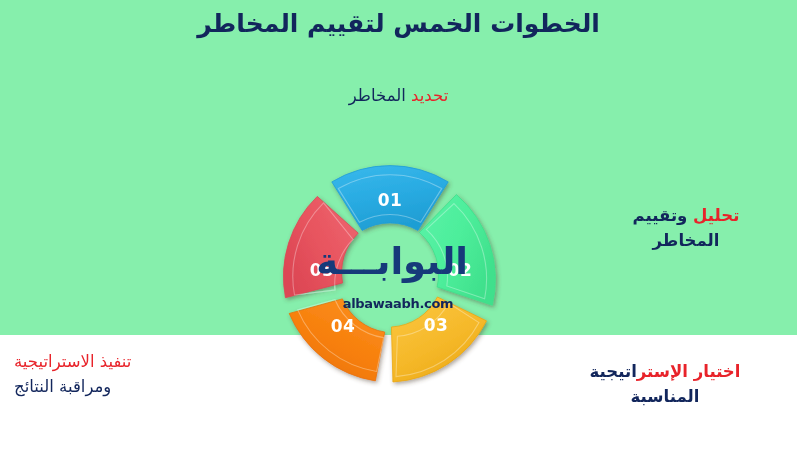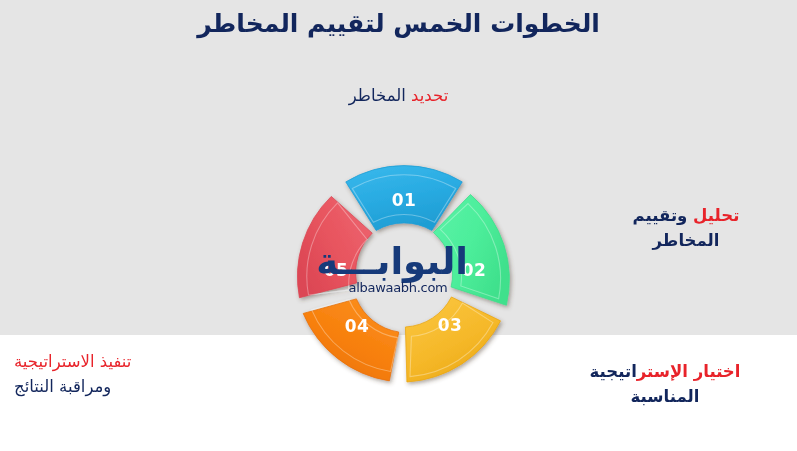"الخطوات الخمس لتقييم المخاطر" #stage { background: #e5e5e5 -> #86efac }
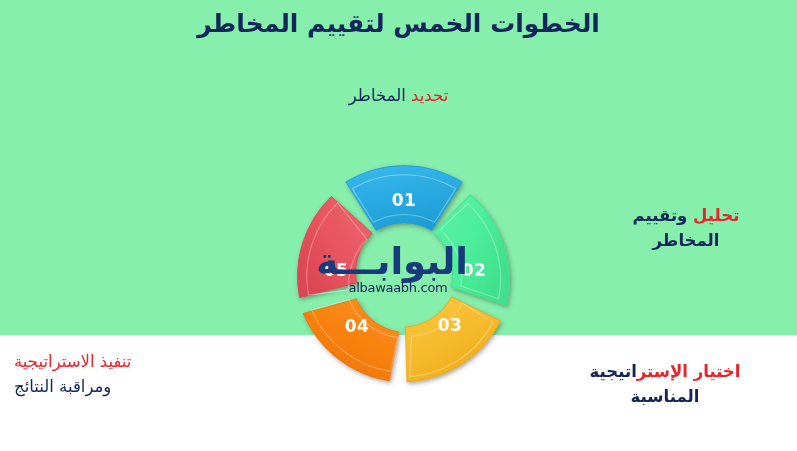"01" #wheel { left: 284px -> 270px }
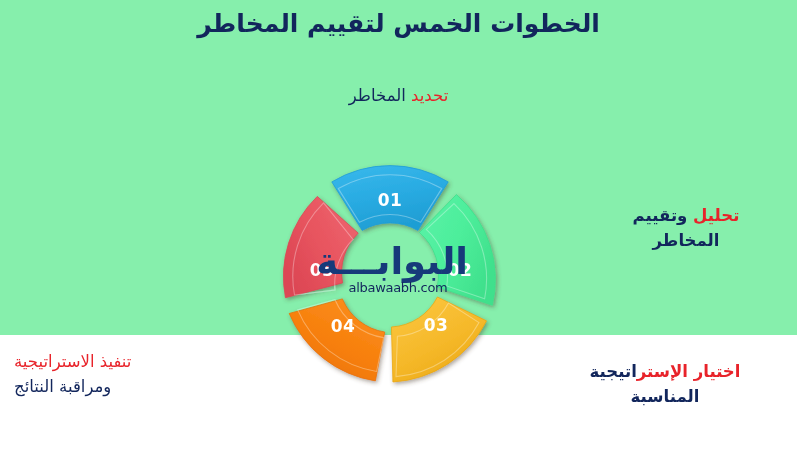"albawaabh.com" #logo-domain { font-weight: normal -> bold; margin-top: 0 -> 16px }
